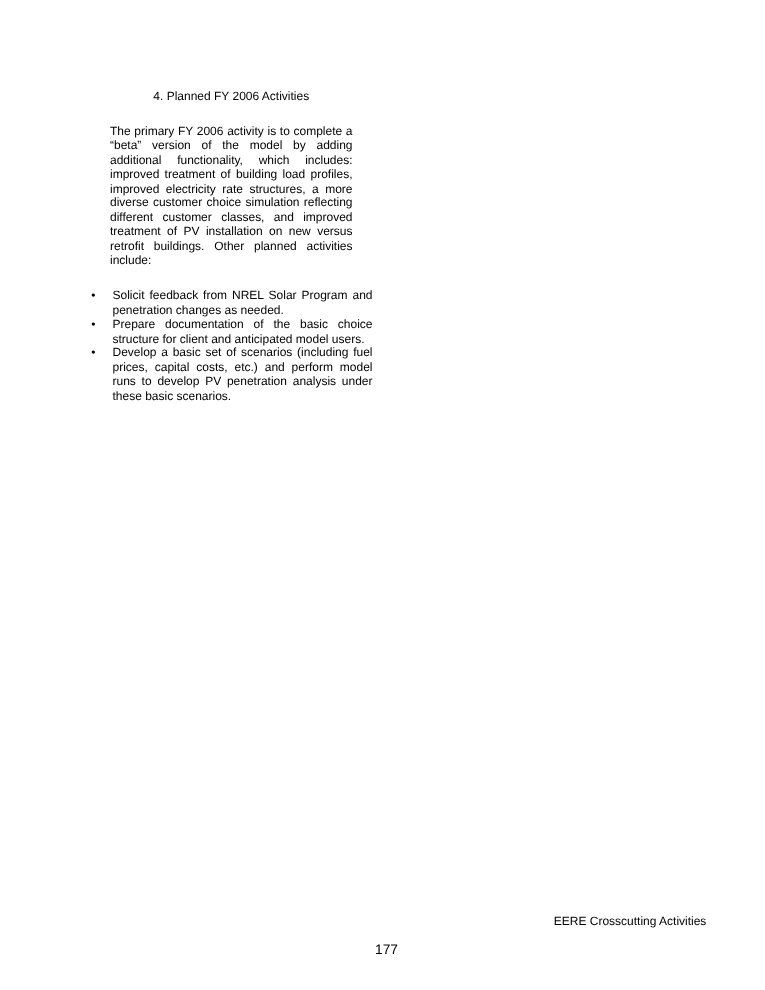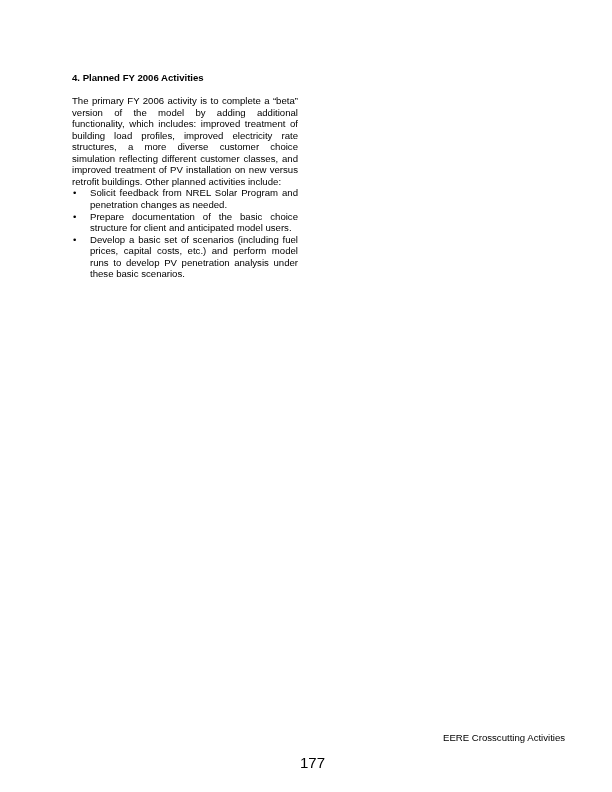"4. Planned FY 2006 Activities" .heading { font-weight: bold -> normal; text-align: none -> center }
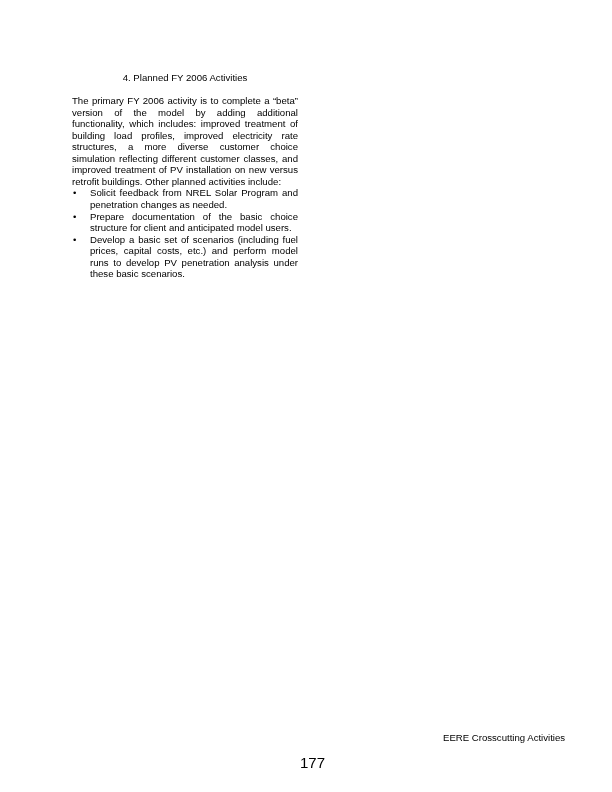"The primary FY 2006 activity" .intro { margin: 0 -> 16px }
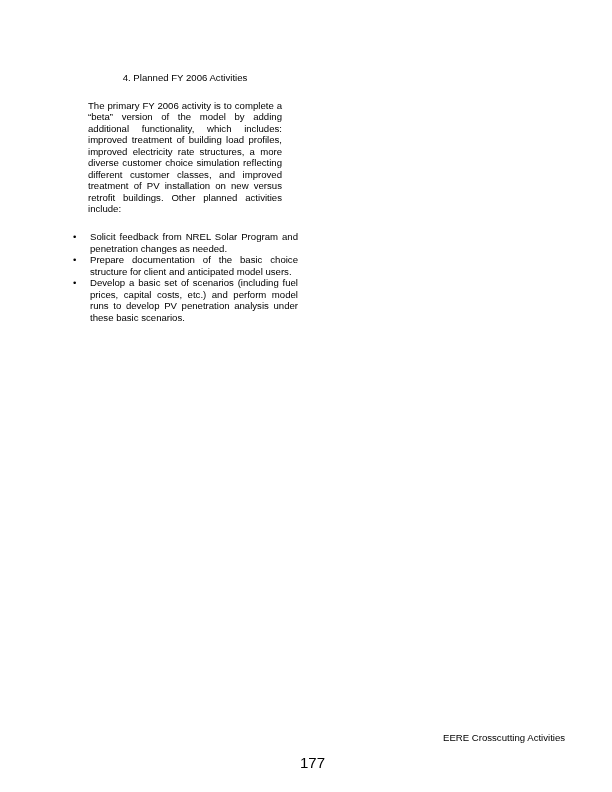"177" .footer-page { font-size: 15px -> 11px }
